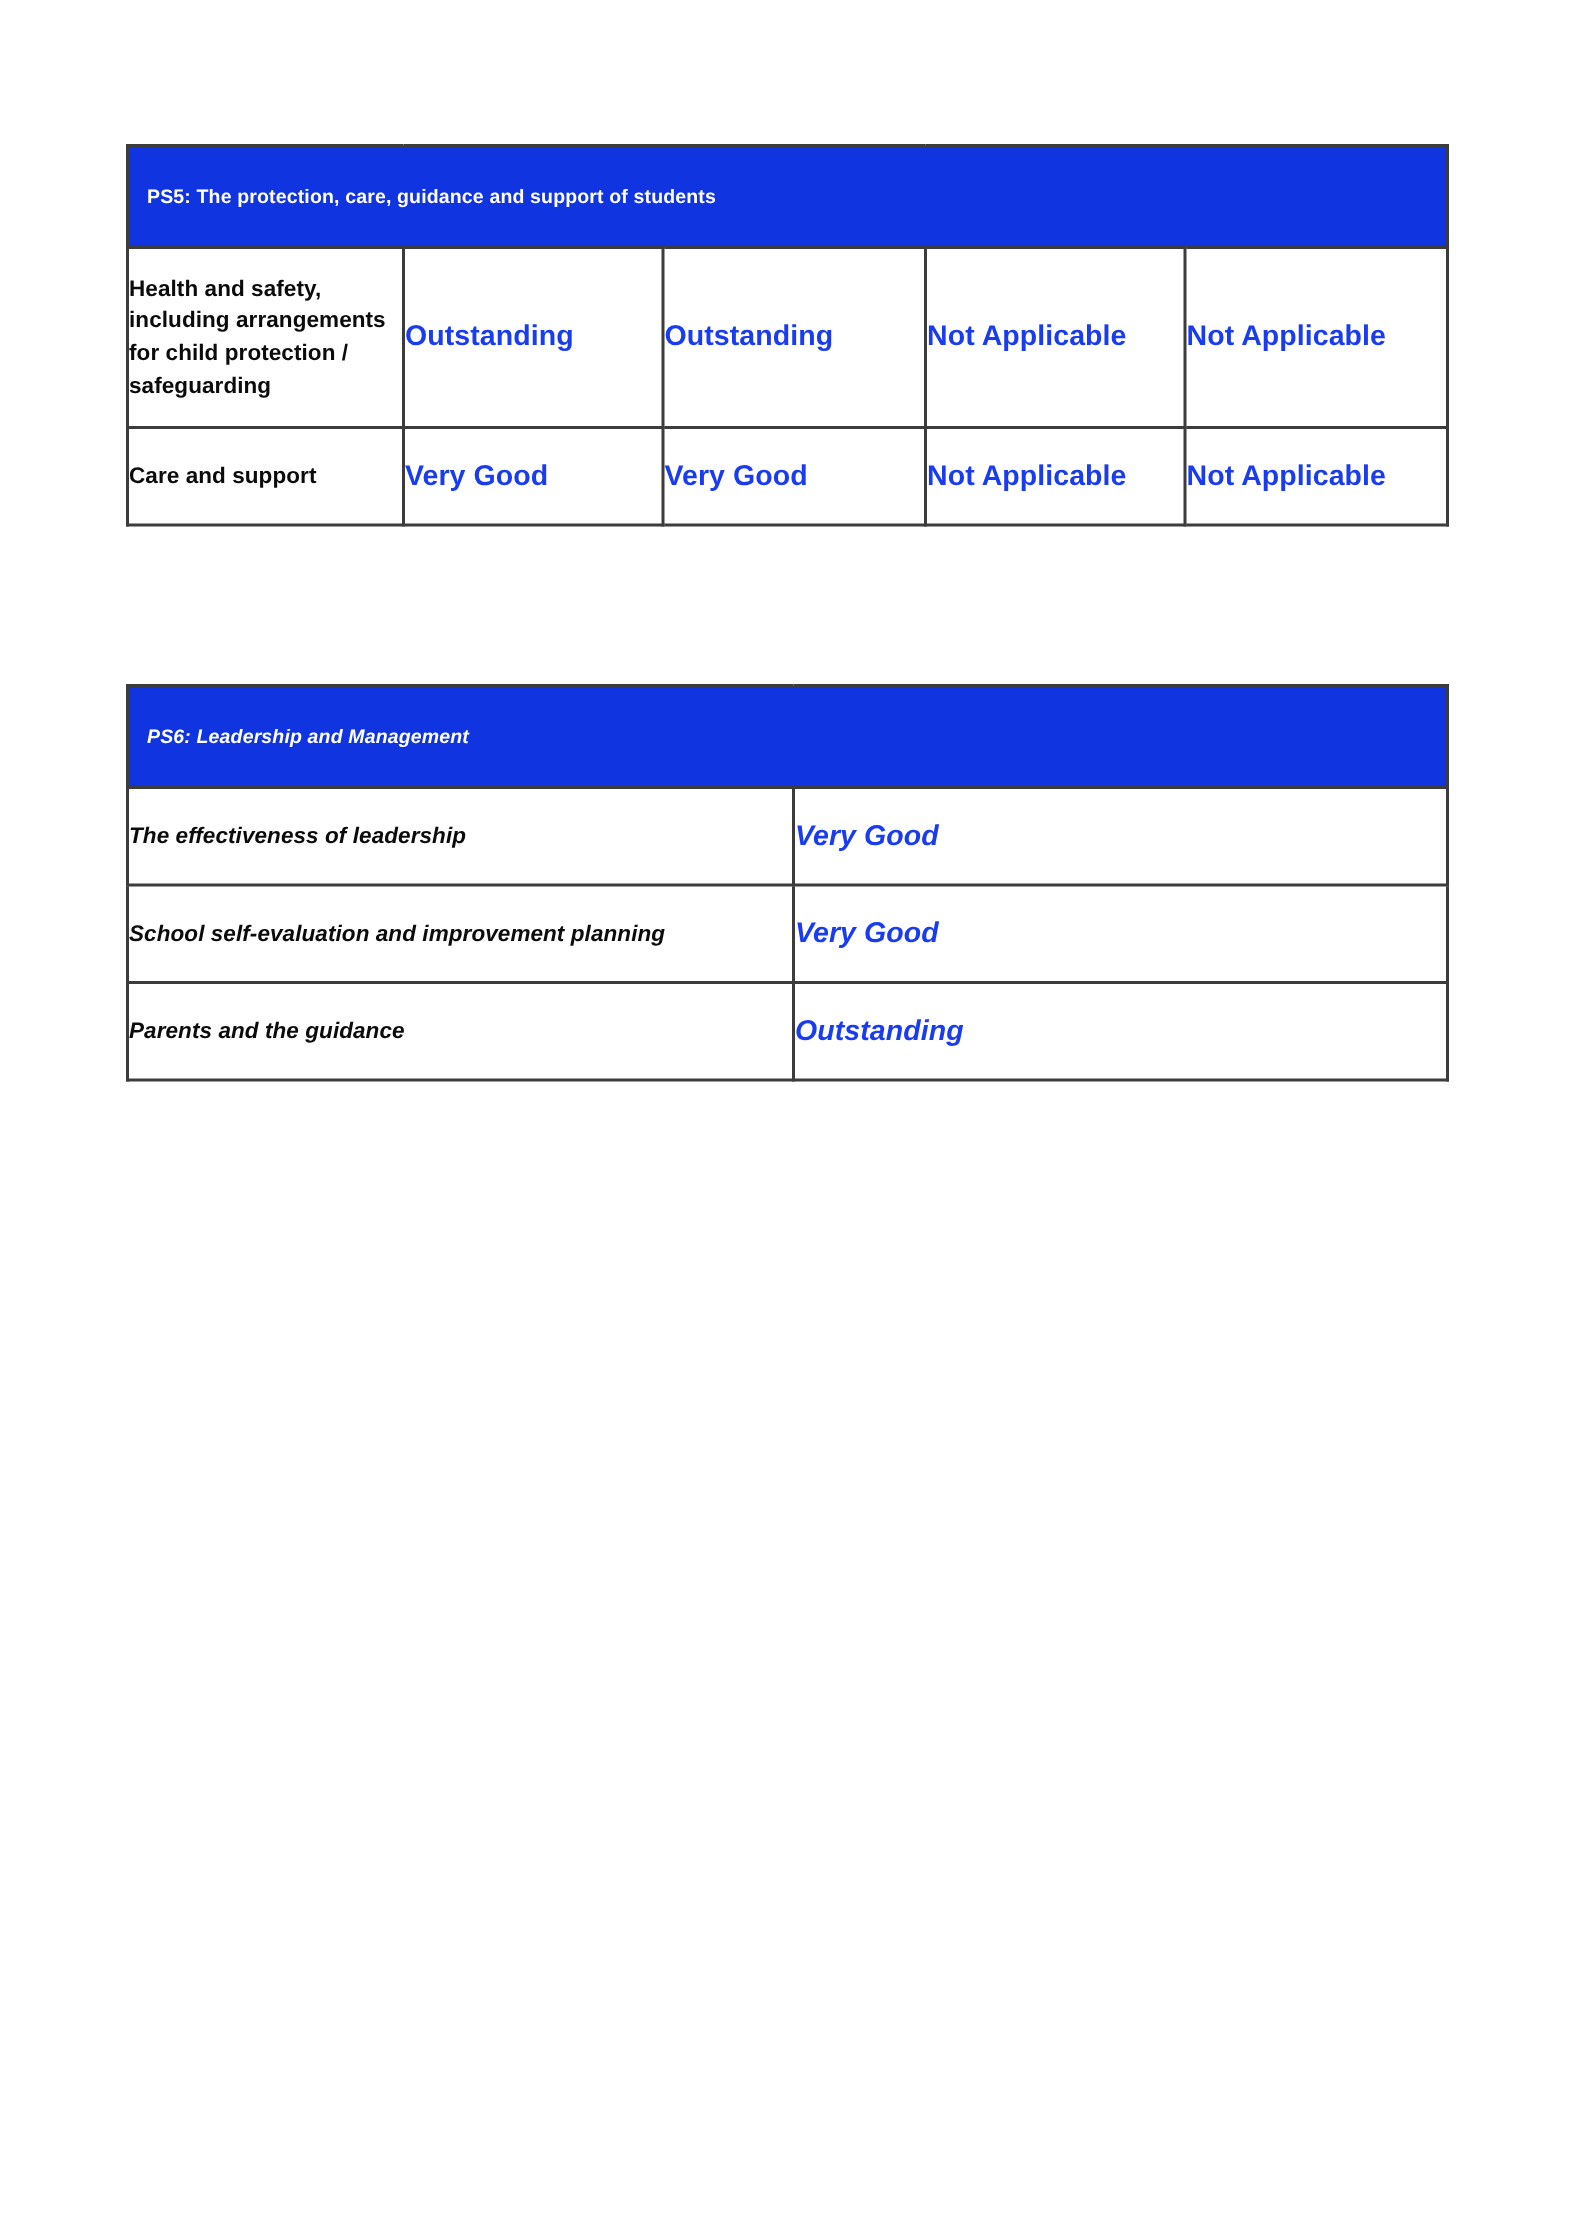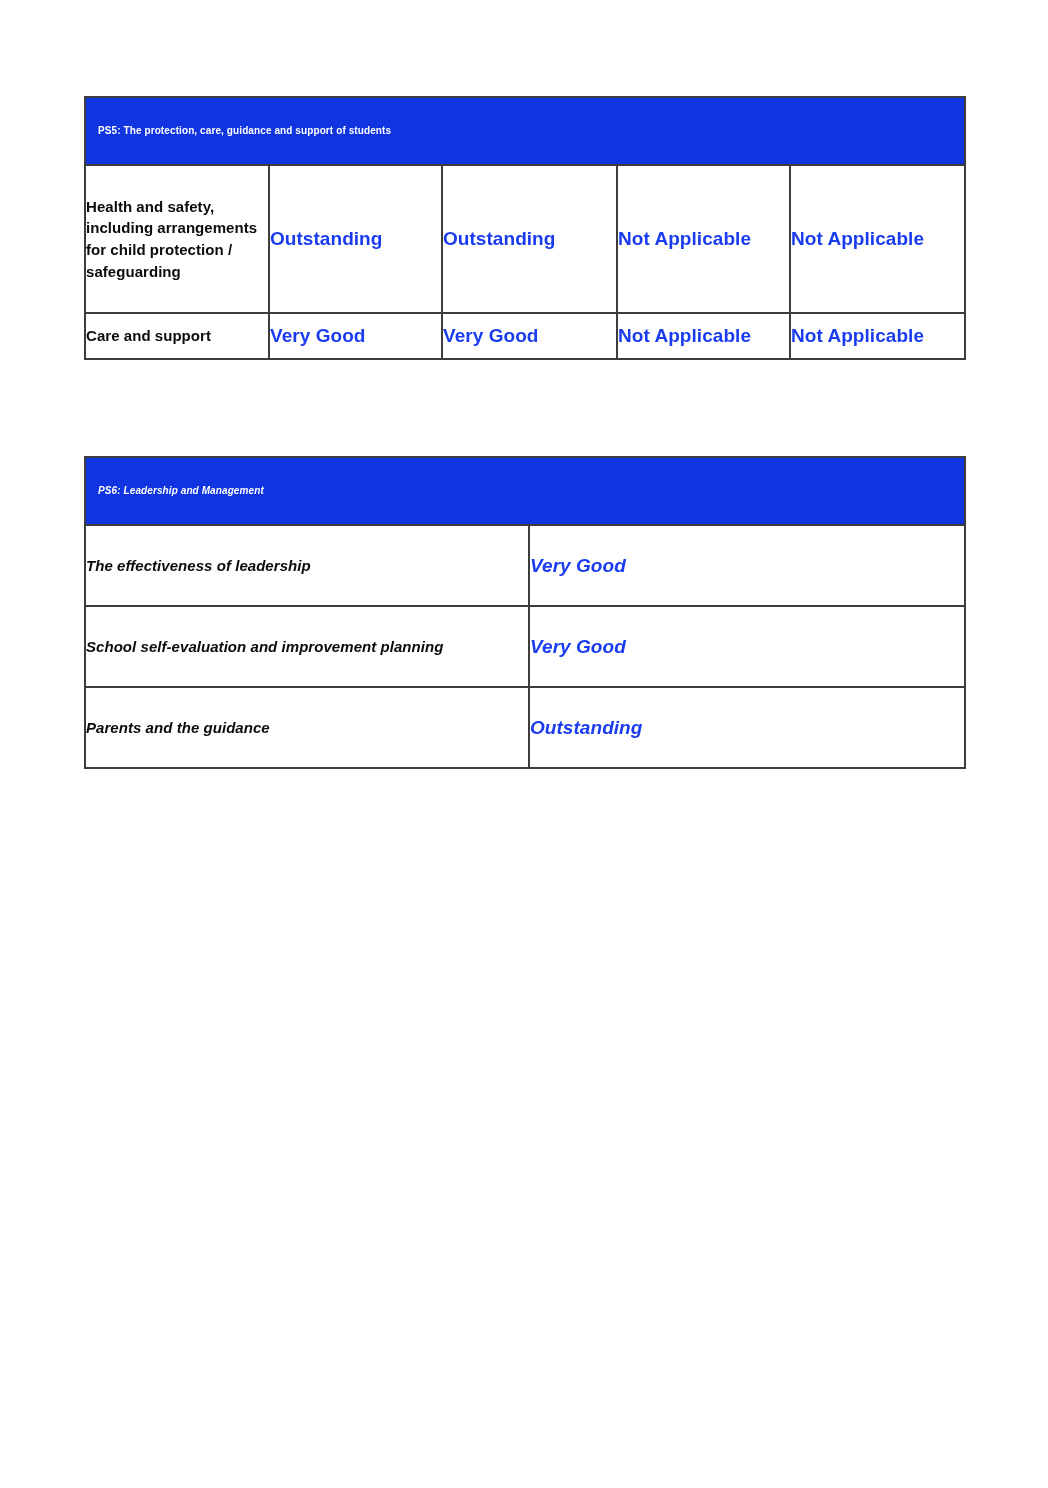"PS5: The protection, care, guidance" .banner-text { font-size: 10px -> 13px }
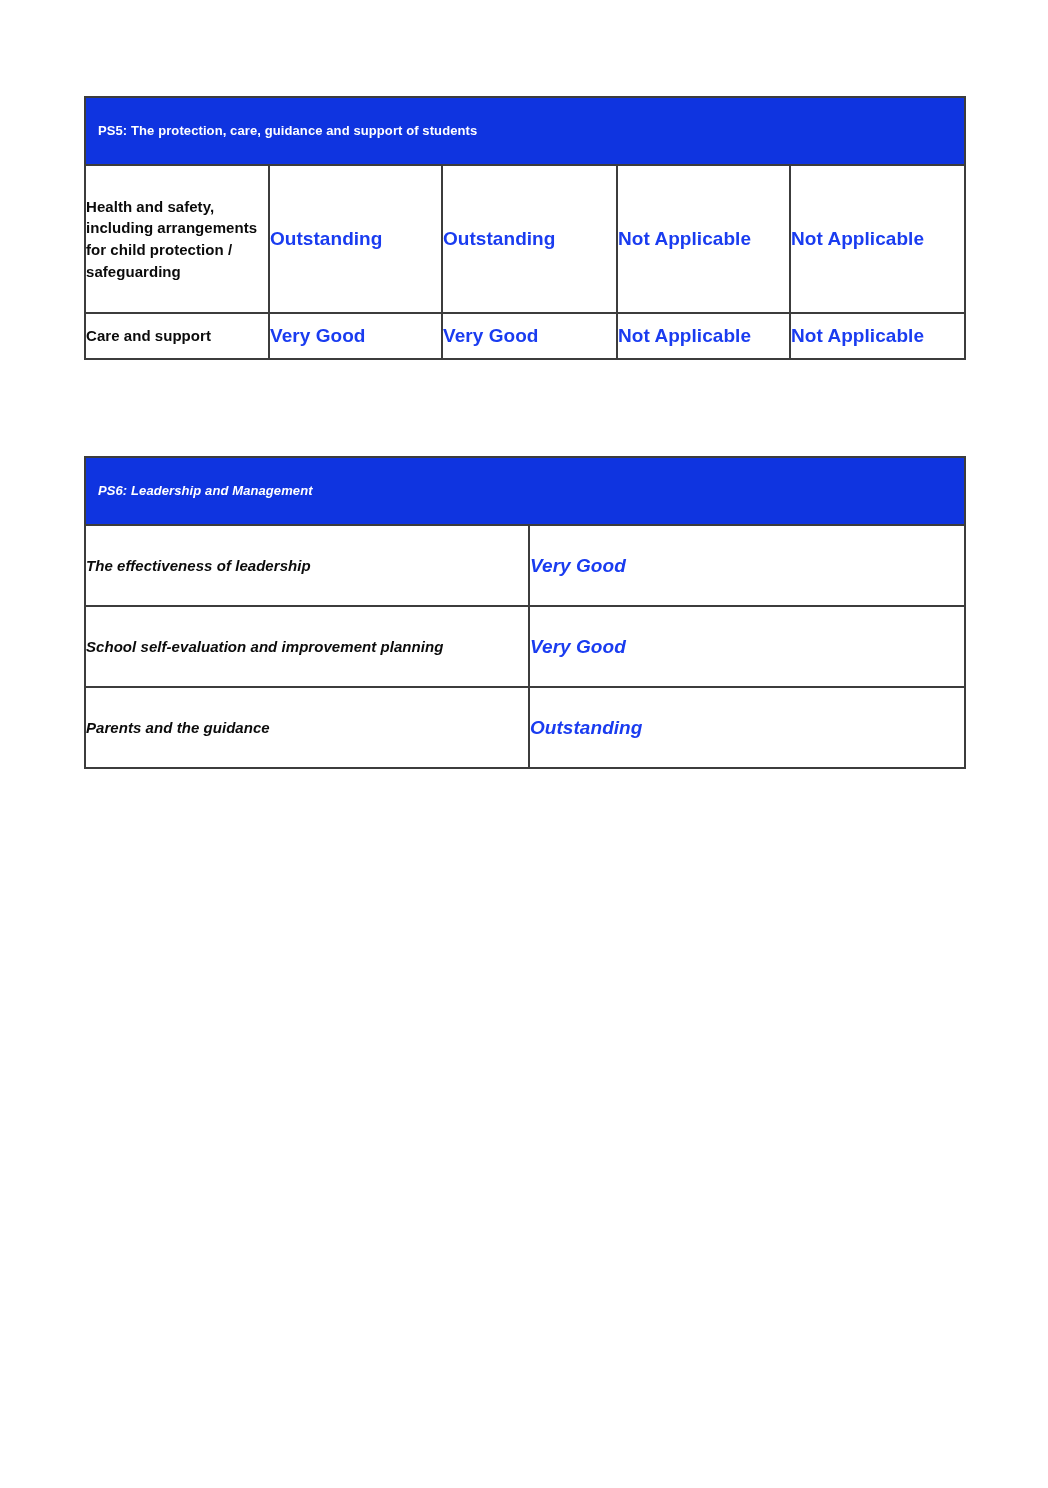"Health and safety, including" #table-ps5 .row-tall { height: 148px -> 120px }
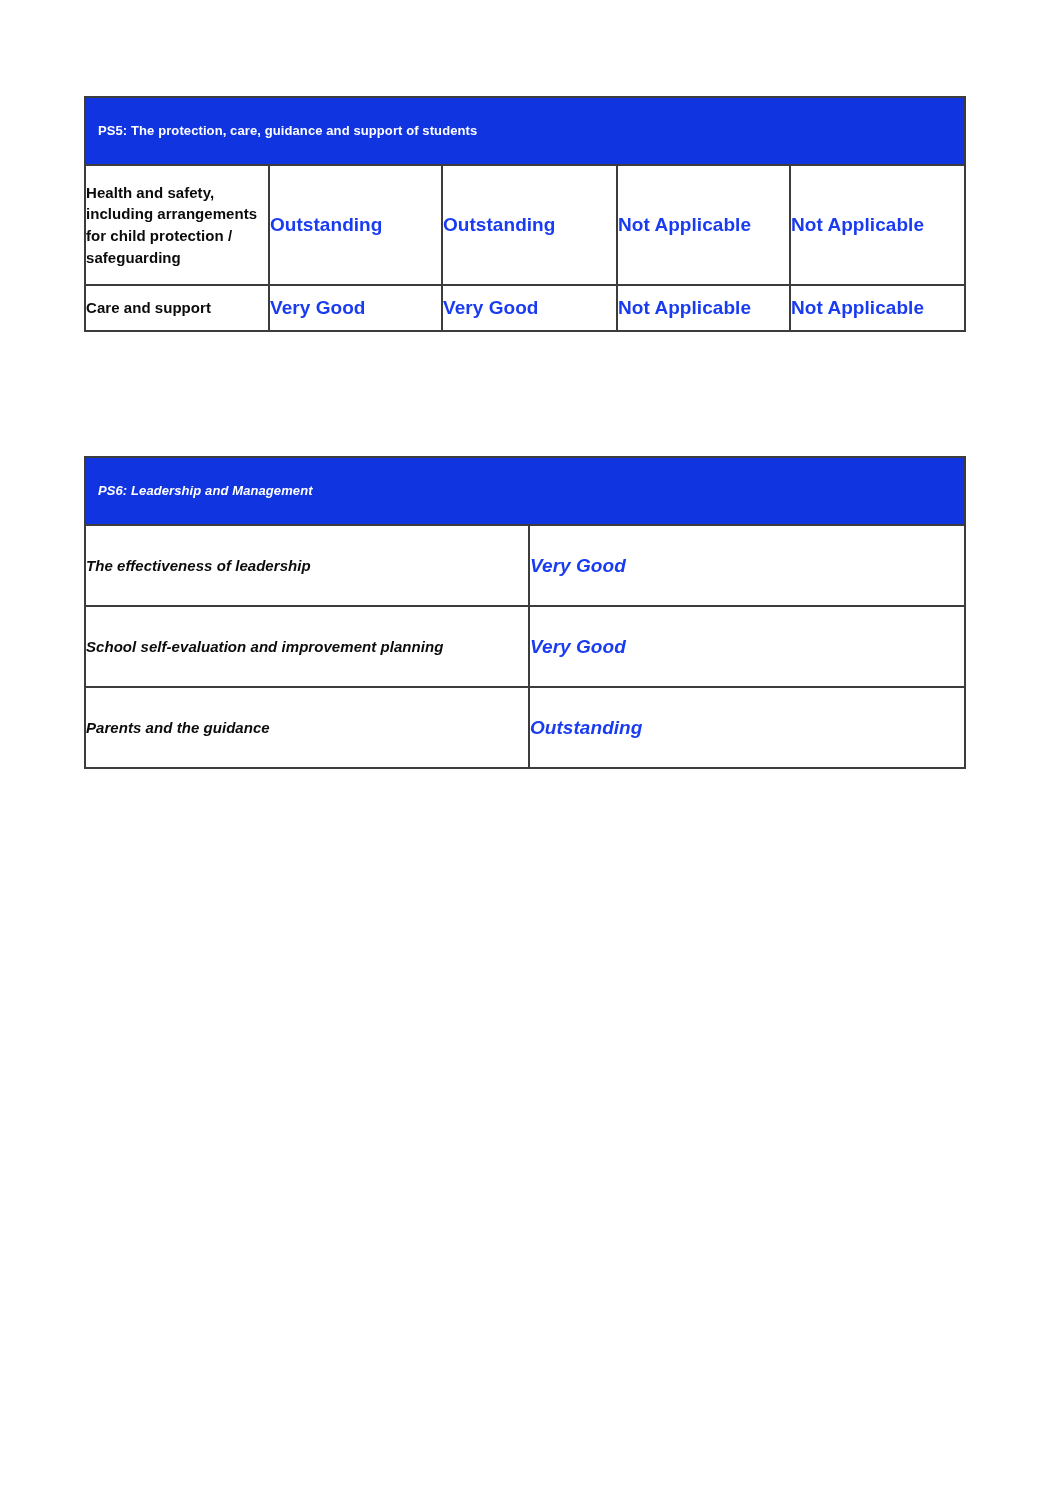"Care and support" #table-ps5 .row-short { height: 46px -> 65px }
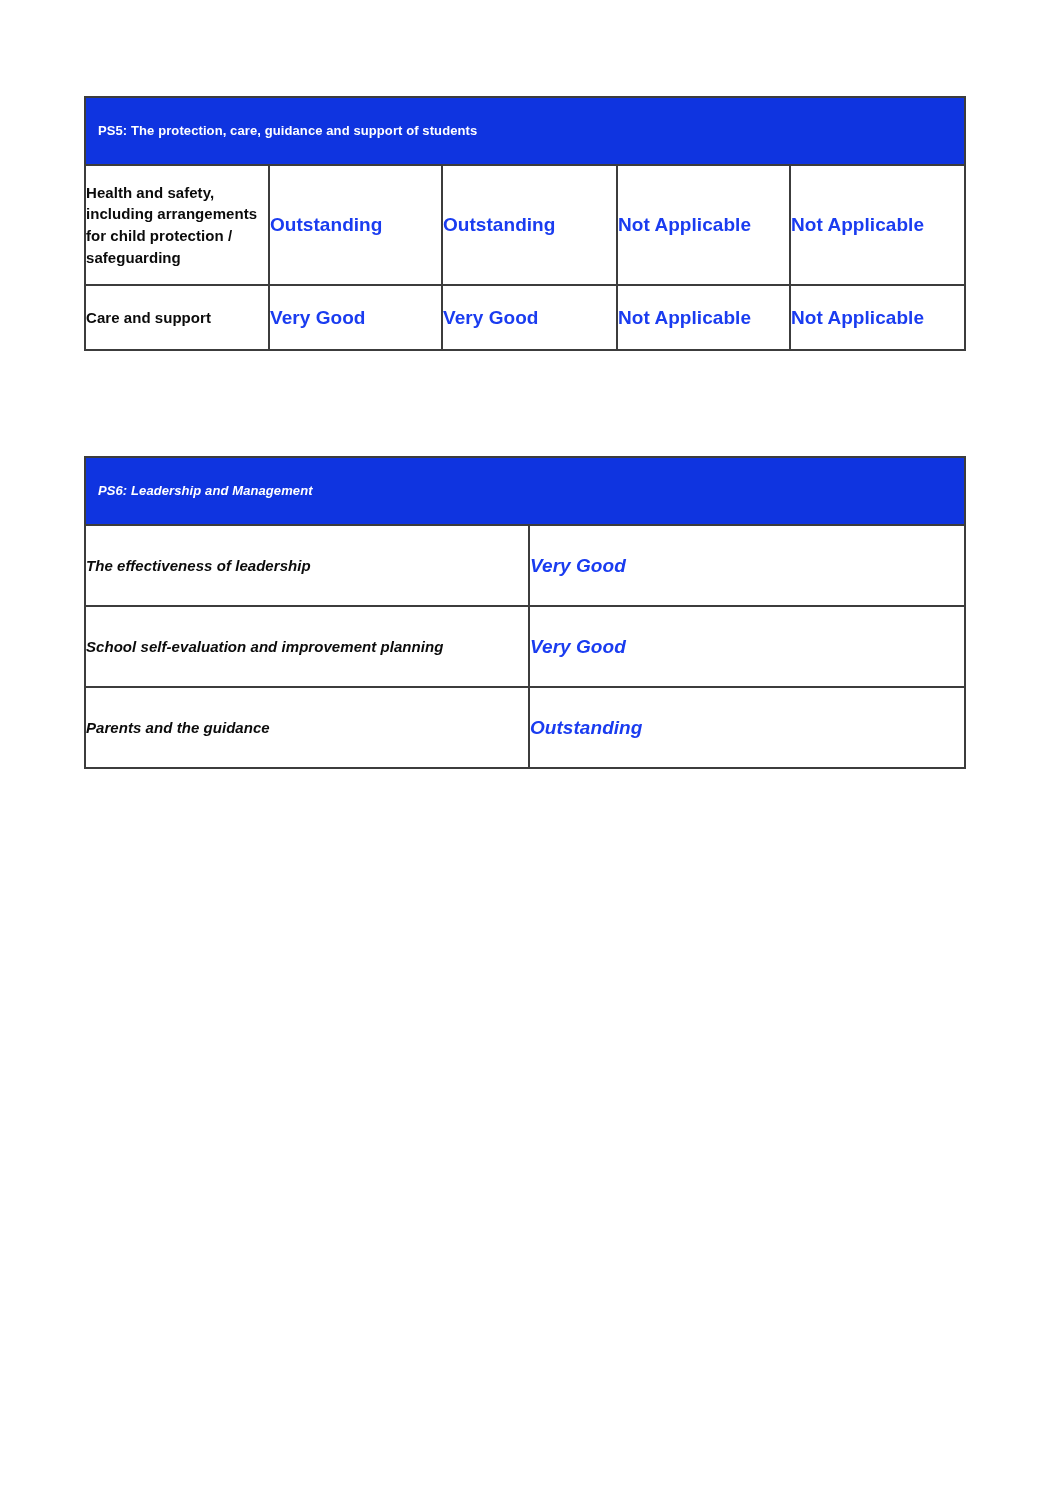"The effectiveness of leadership" #table-ps6 .row-std { height: 81px -> 65px }
